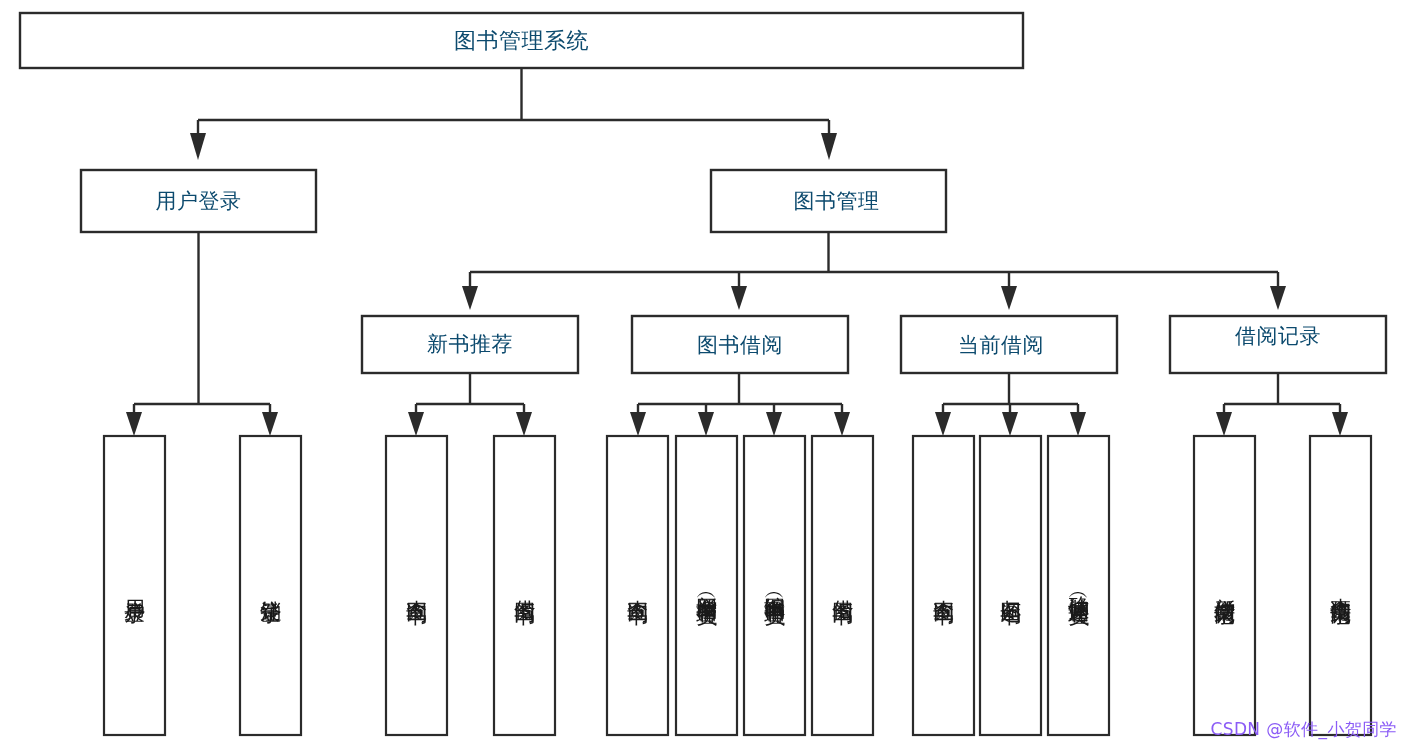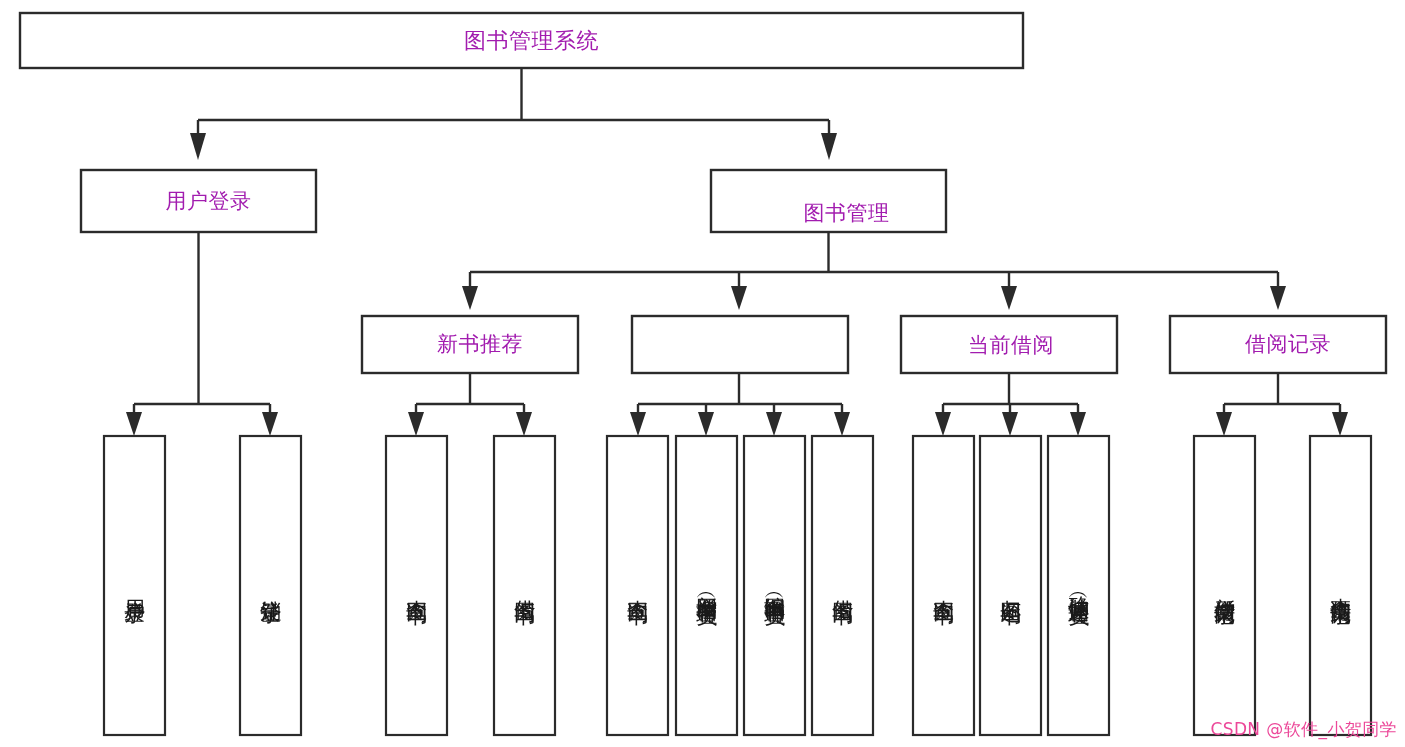"图书管理系统" .hlabel-wrap { color: #a21caf -> #0c4a6e; margin-left: 10px -> none }
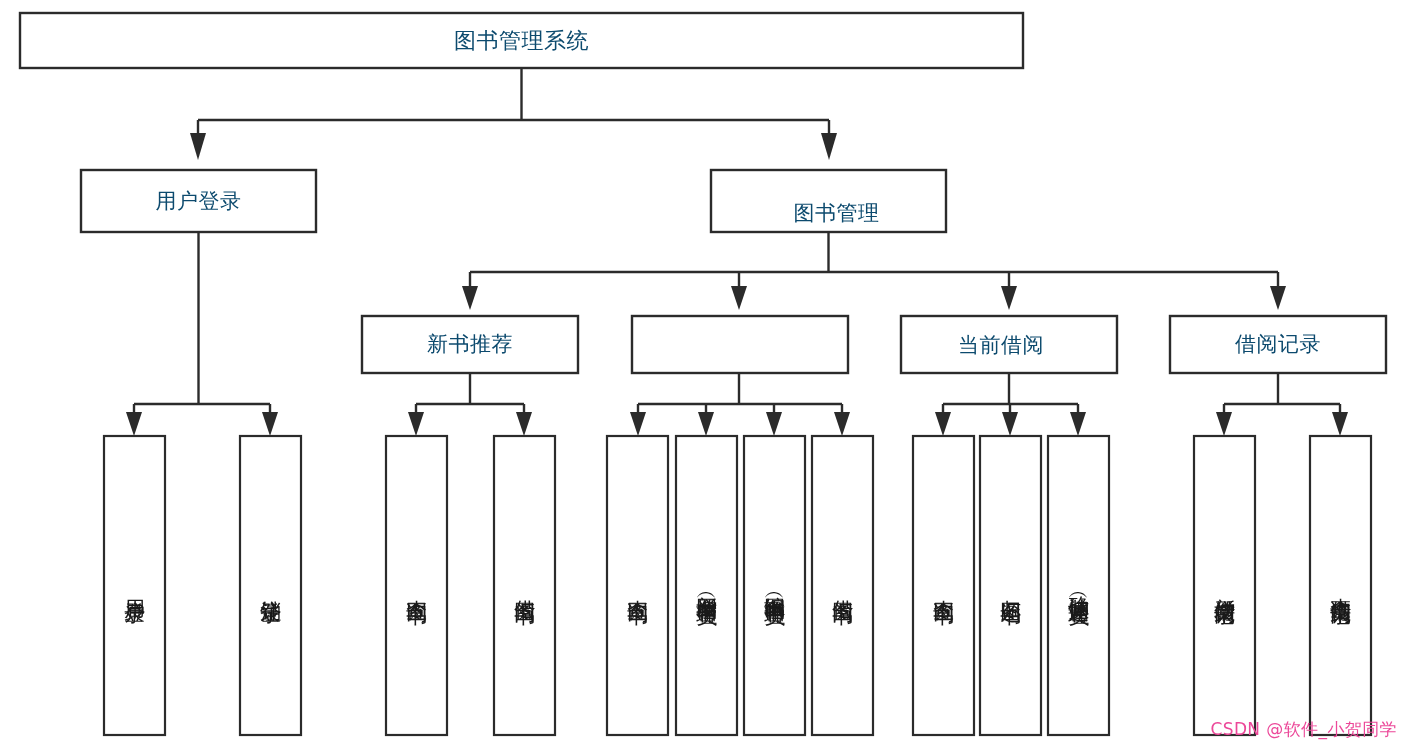"图书管理" div.hlabel-wrap { top: 182px -> 170px }
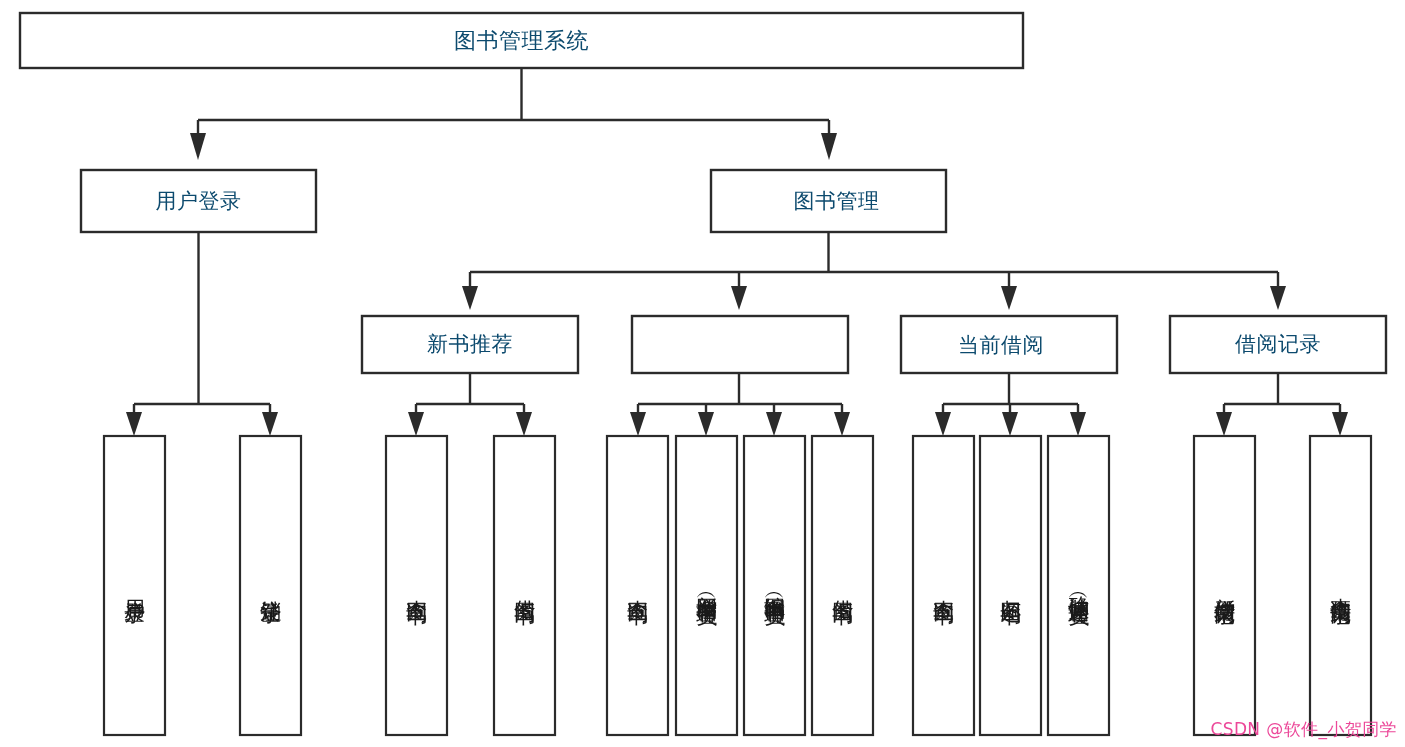"图书借阅" div.hlabel-wrap { html: none -> <div>图书借阅</div> }
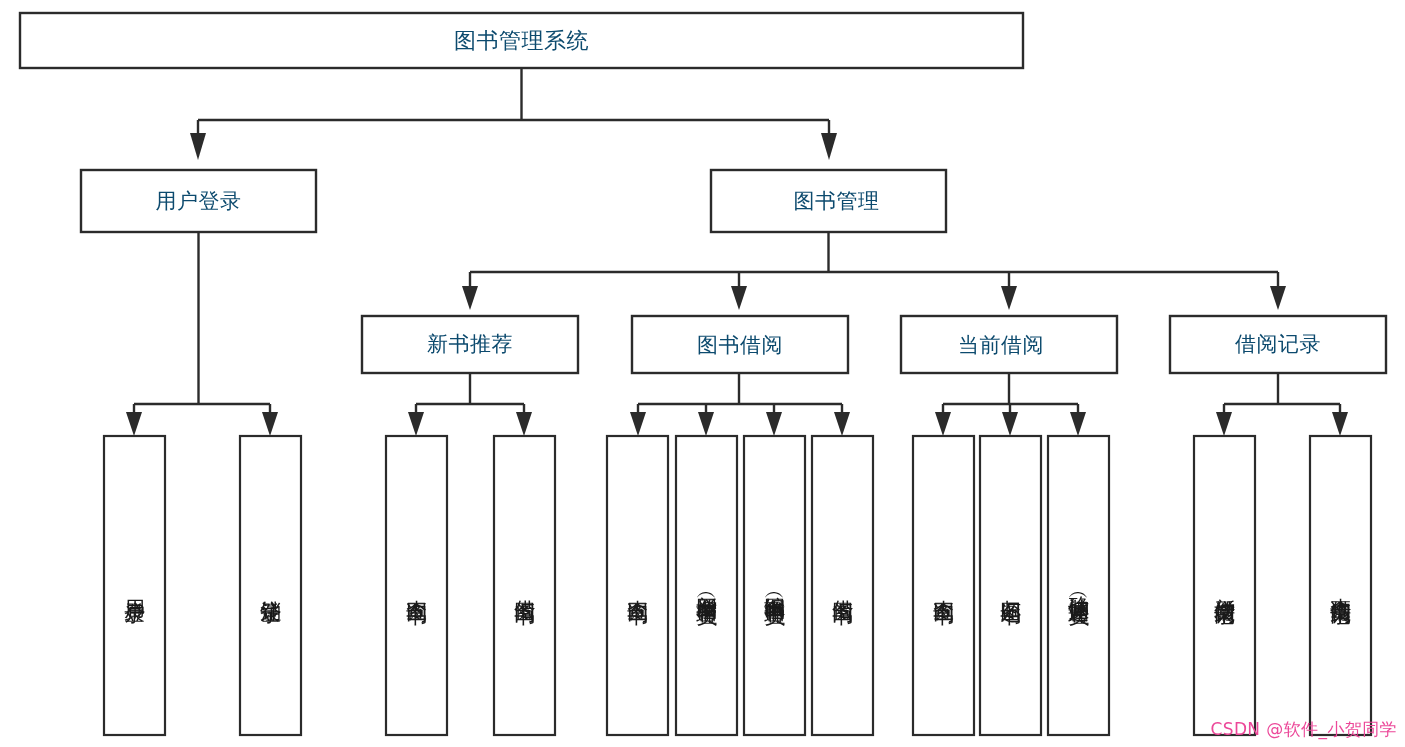"借阅记录" div.hlabel-wrap { top: 308px -> 300px }
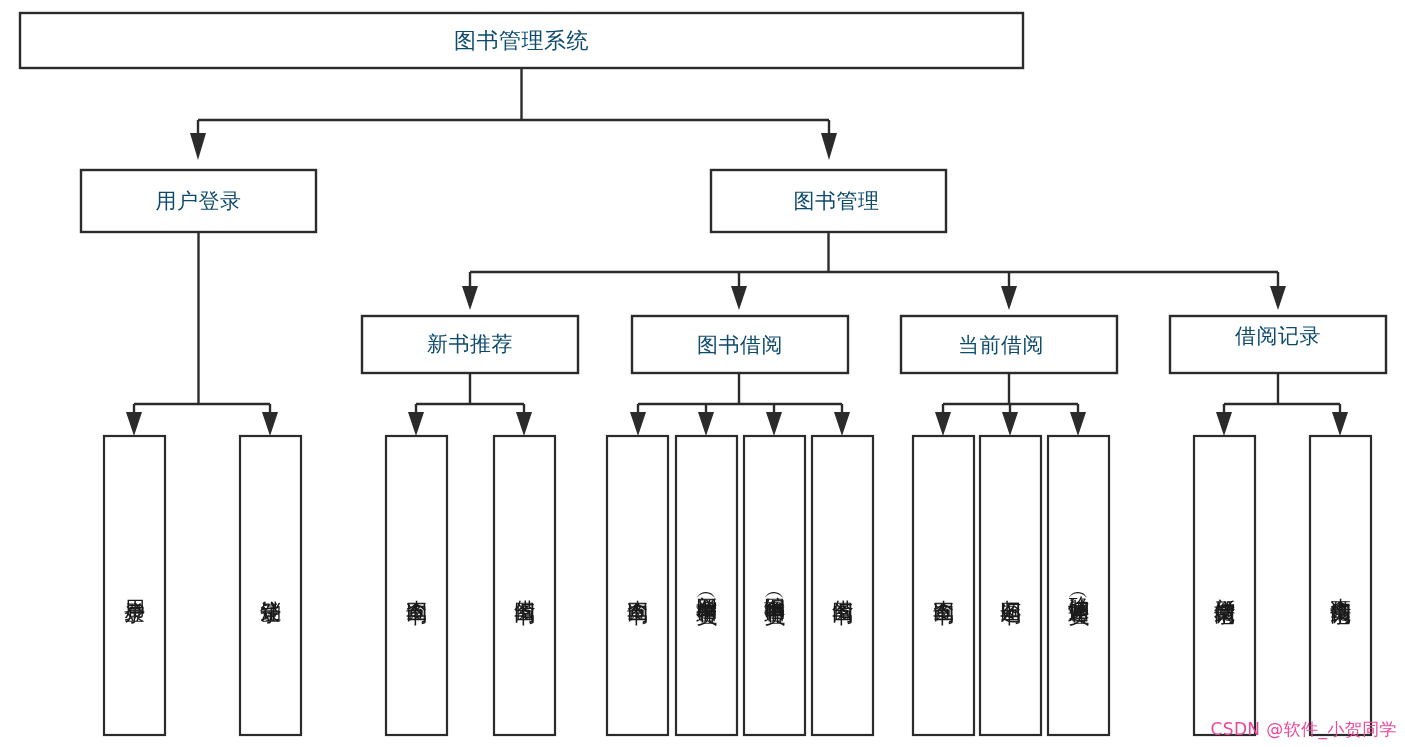"CSDN @软件_小贺同学" #watermark { color: #ec4899 -> #8b5cf6 }
